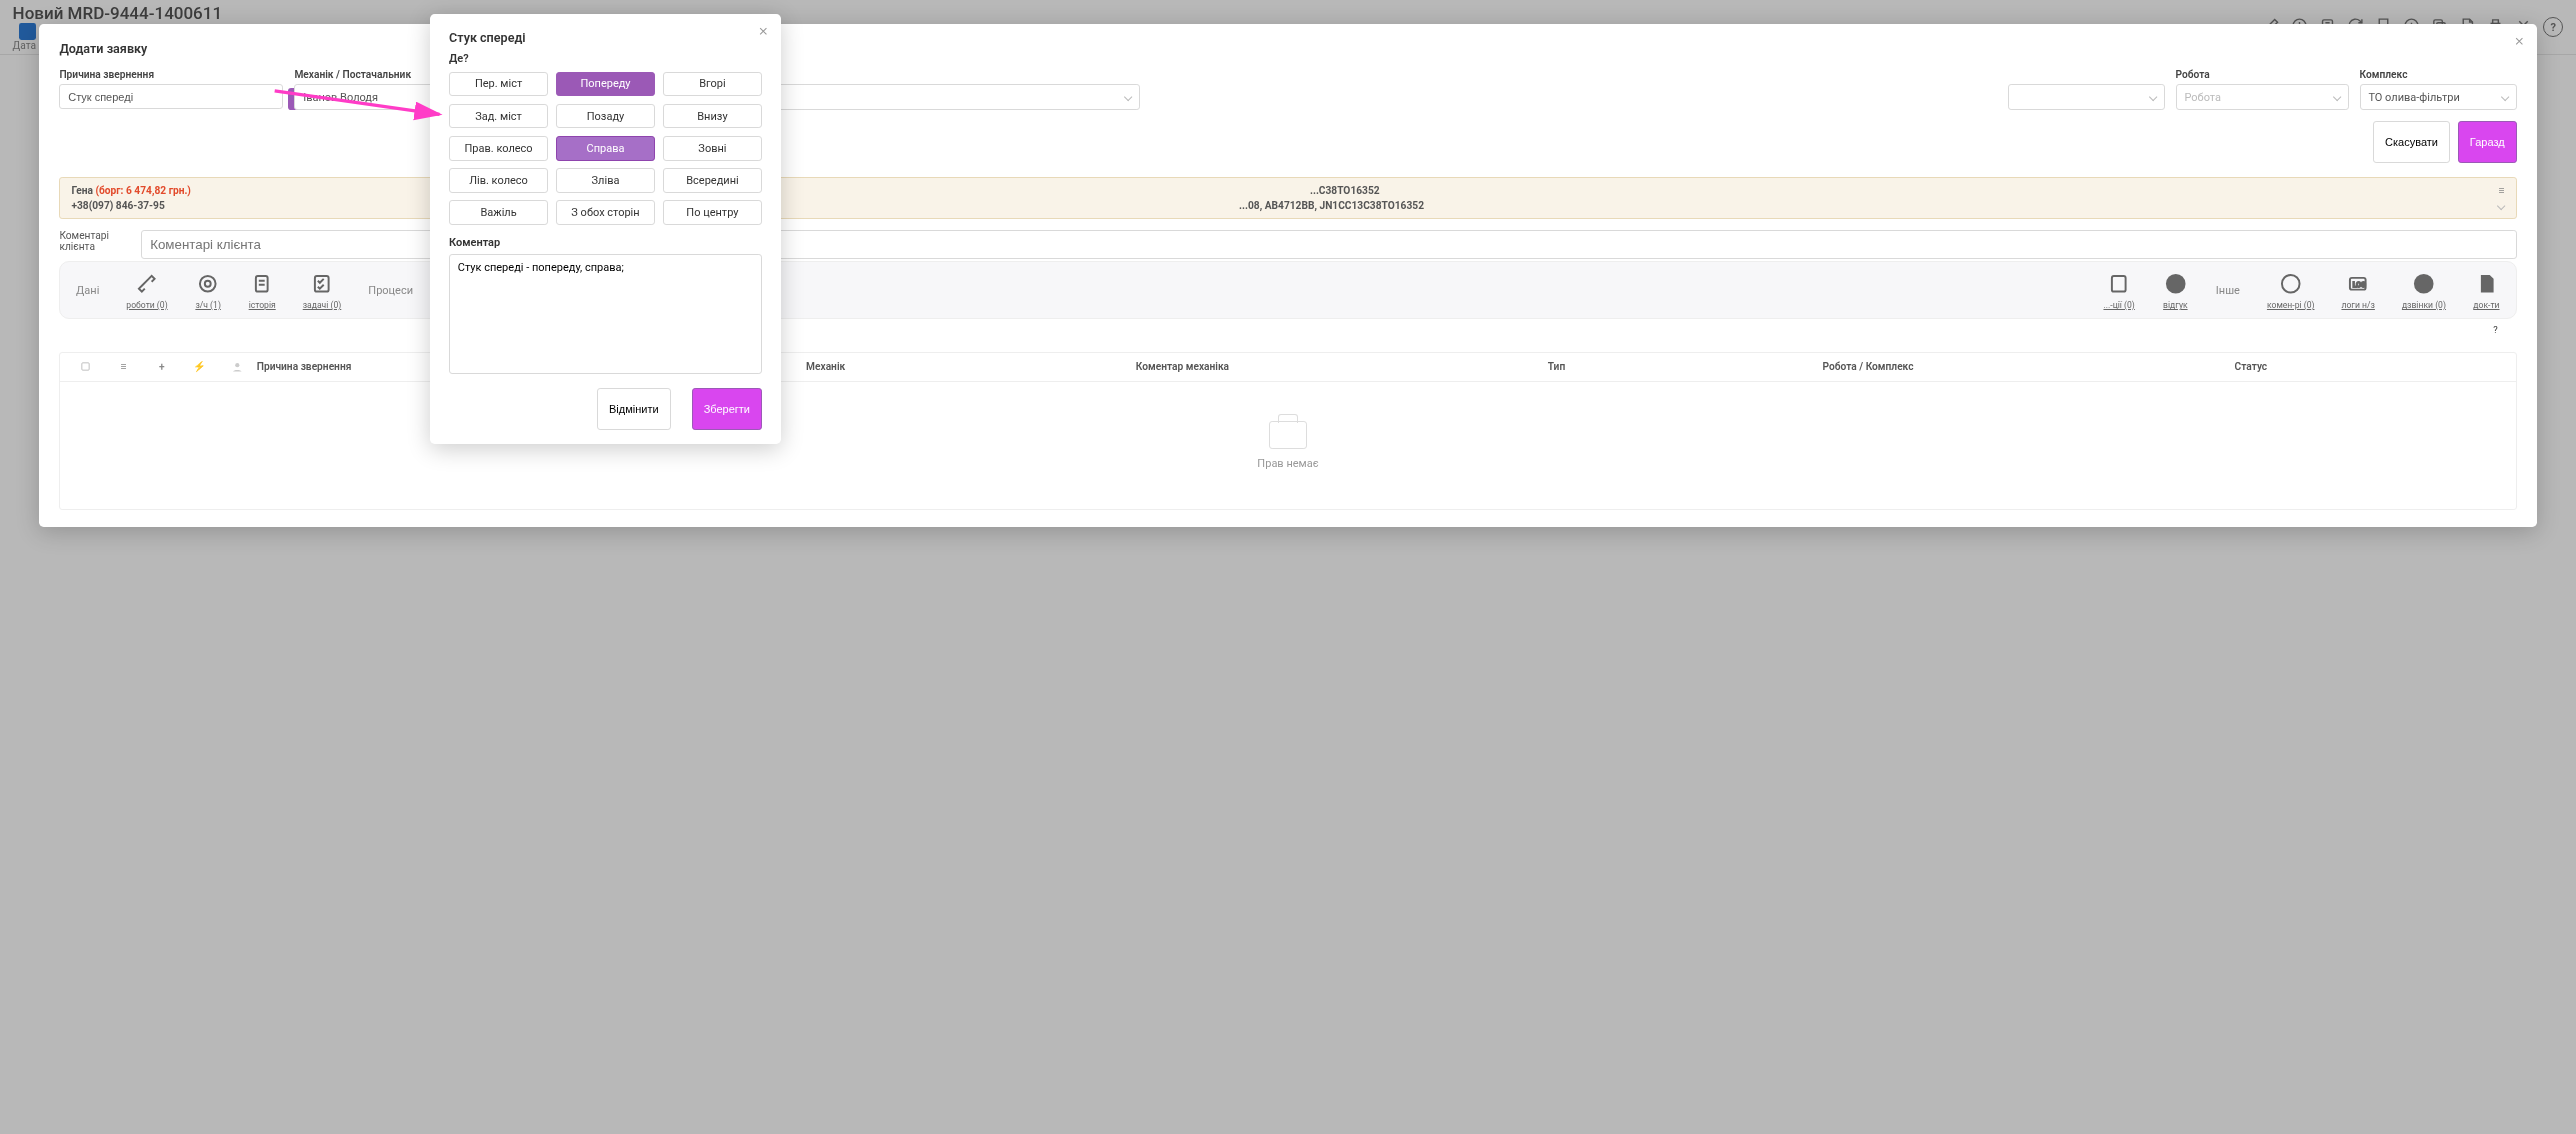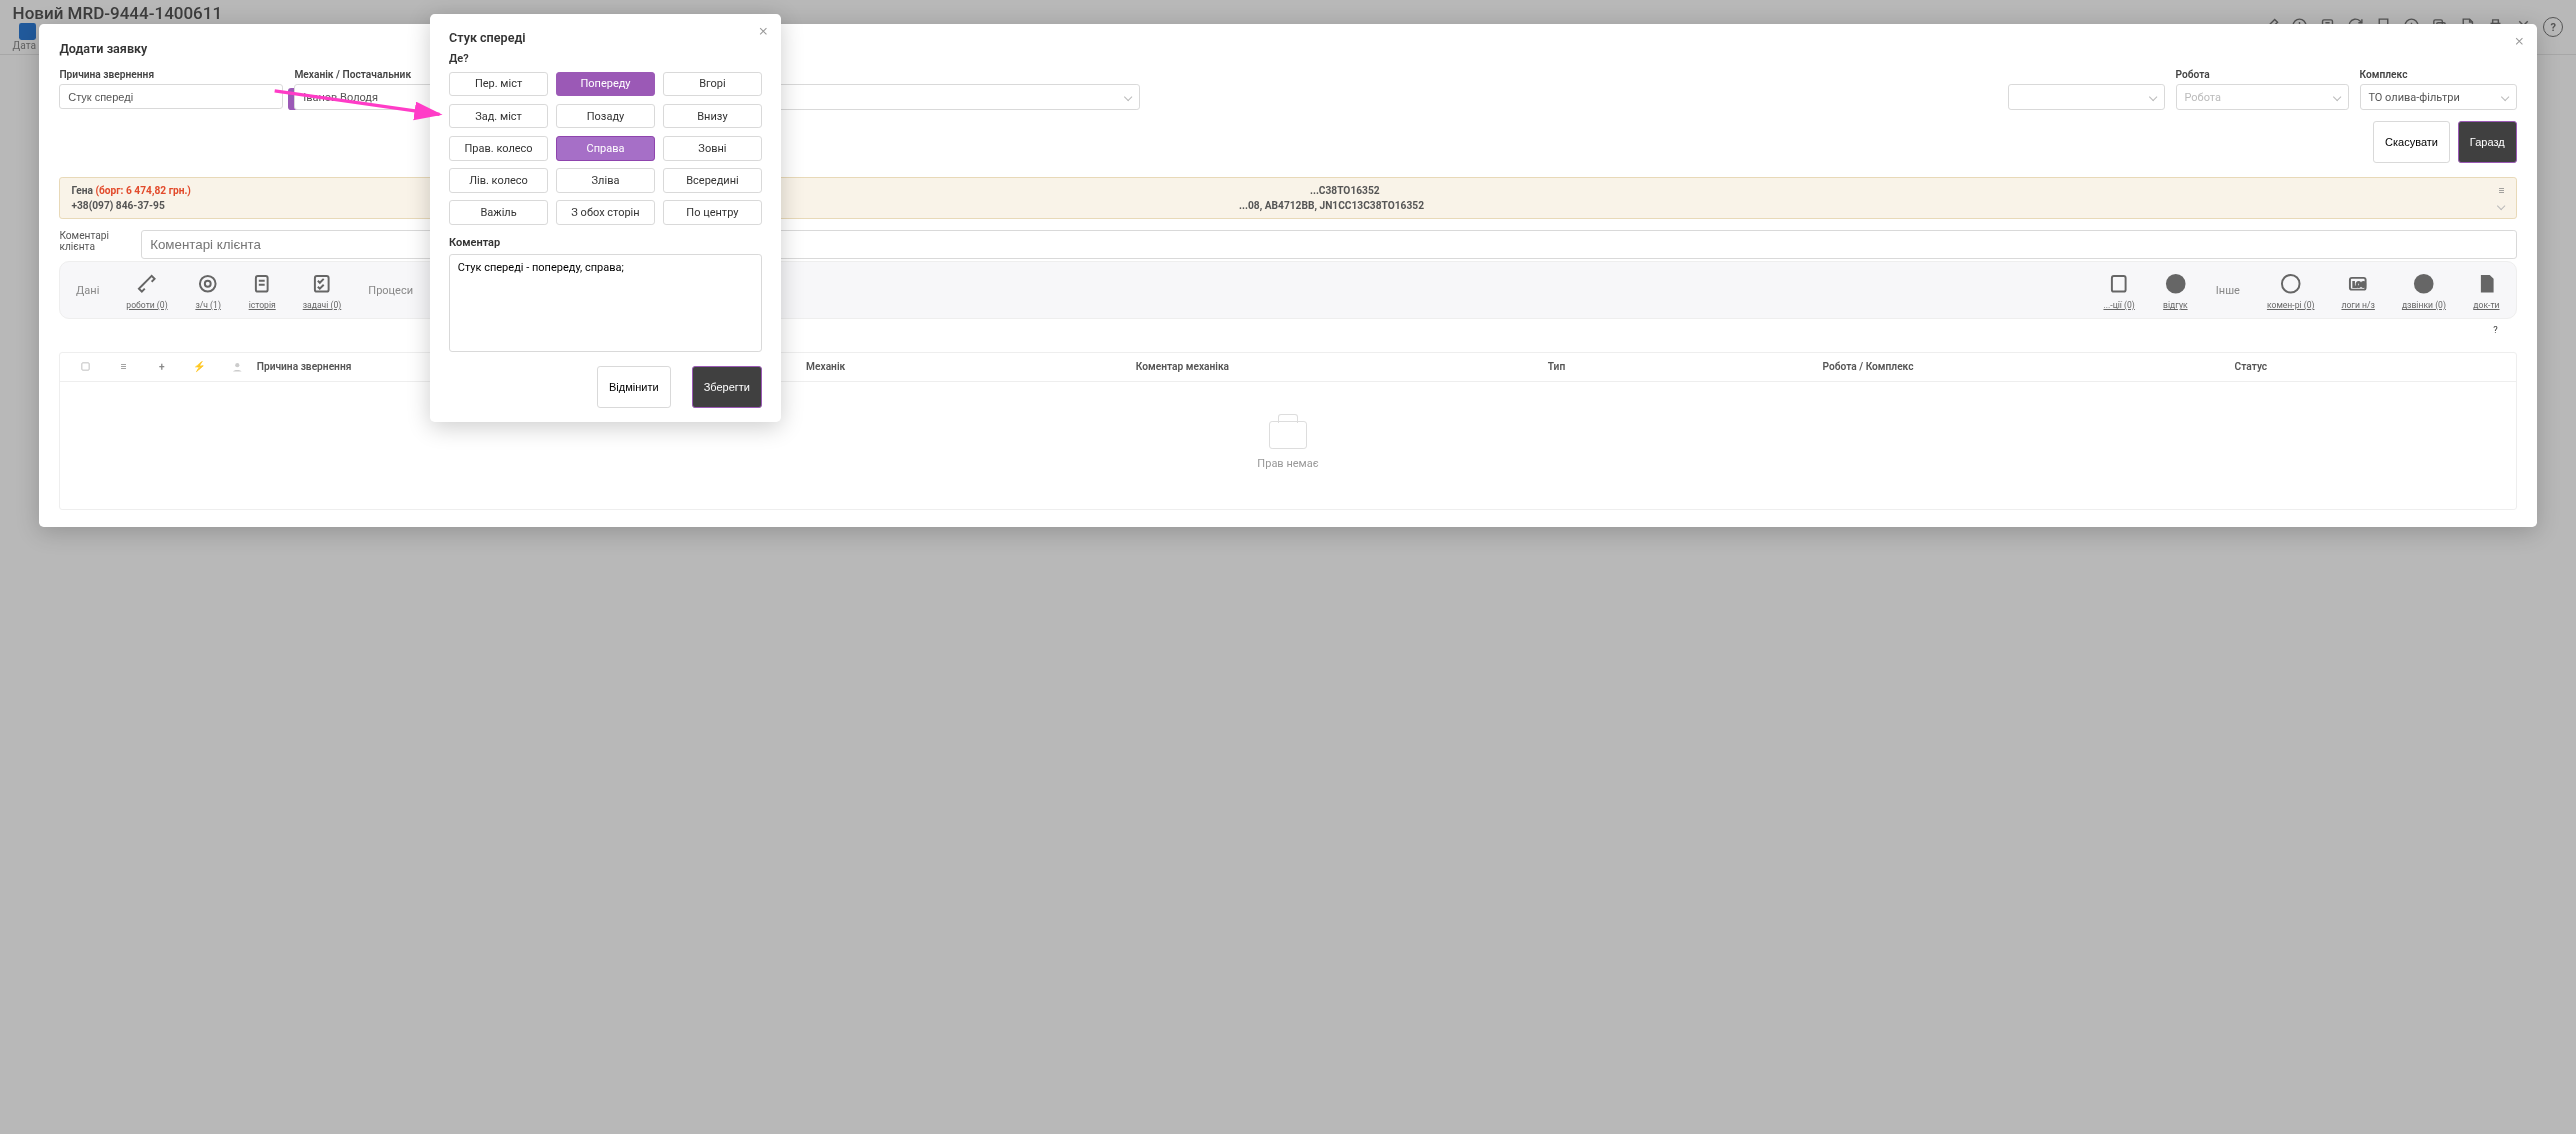"Гаразд" .btn.primary { background: #404040 -> #d946ef }
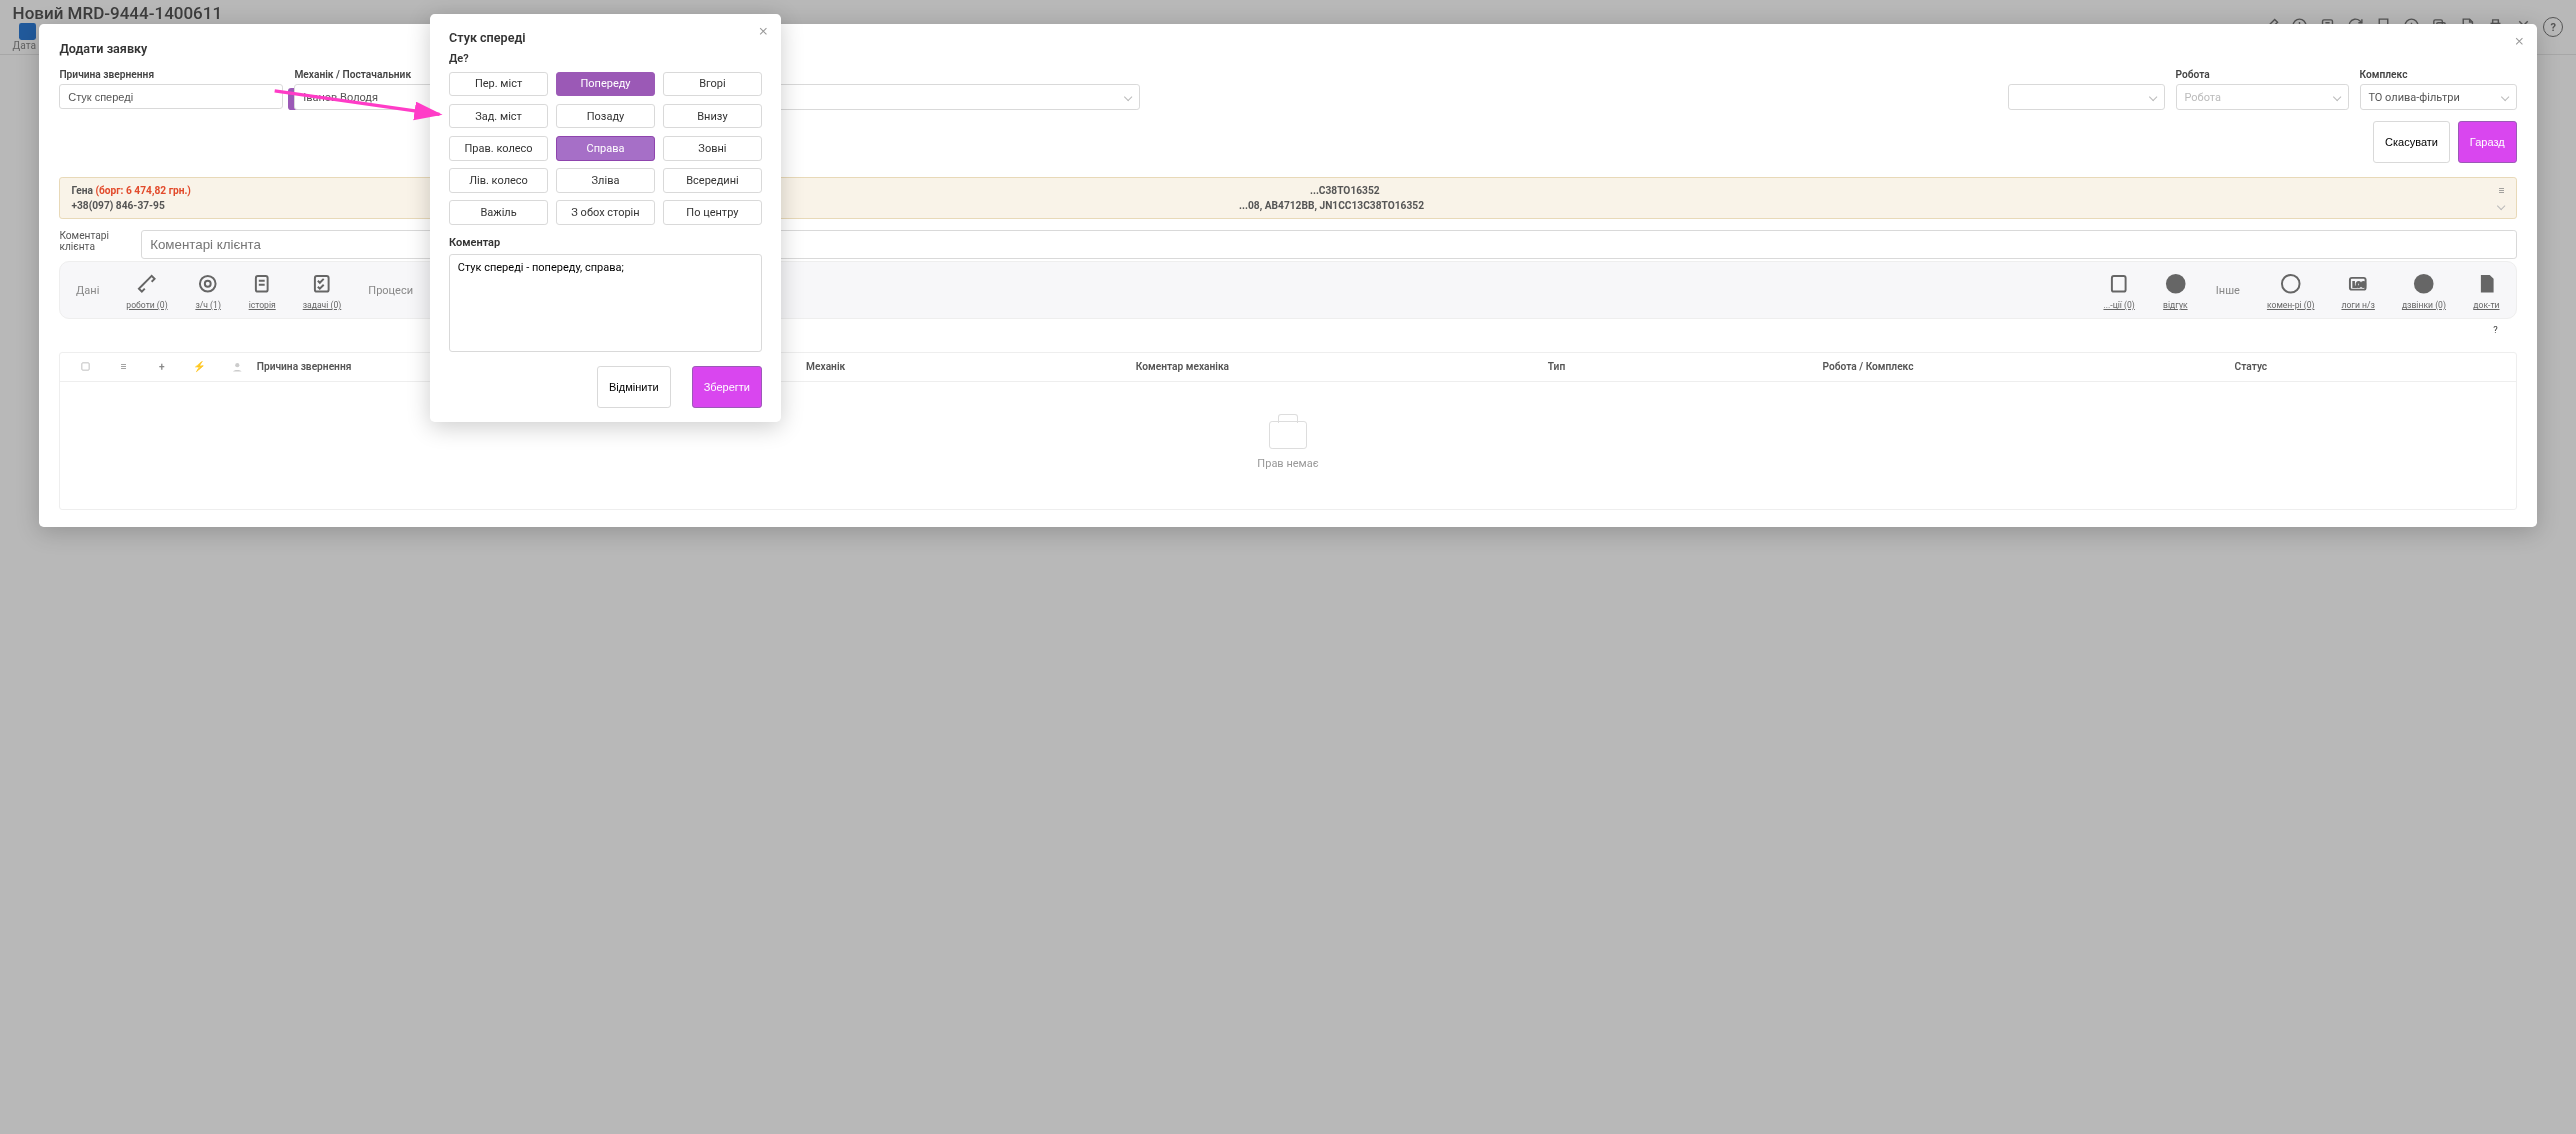"Стук спереді - попереду, справа;" .modal textarea { height: 98px -> 120px }
